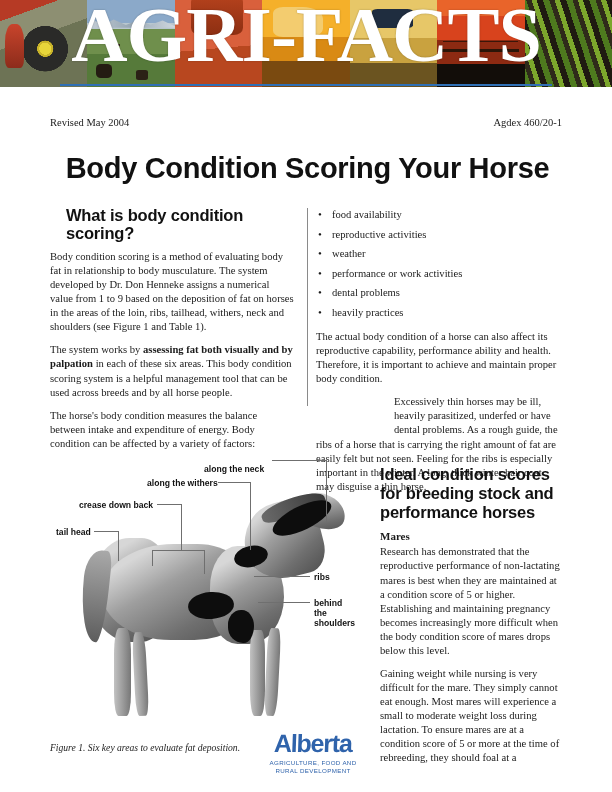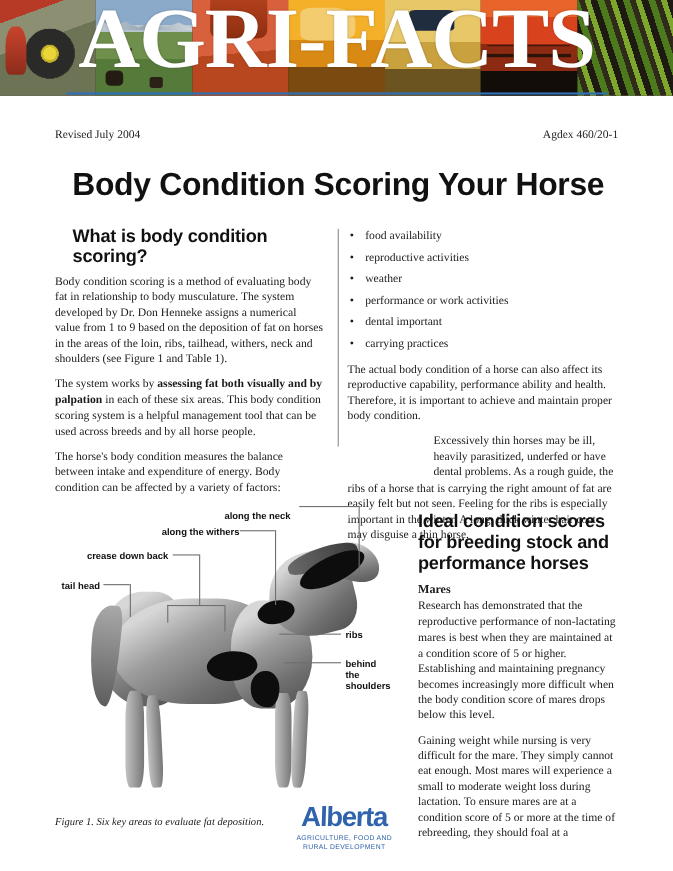"Revised July 2004" span { text: July -> May }
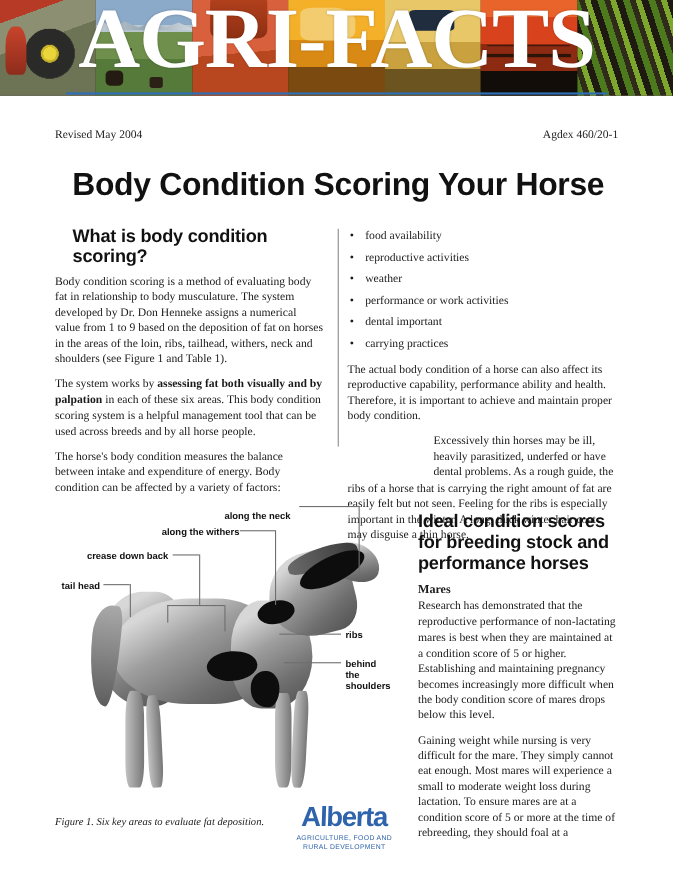"dental important" li { text: important -> problems }
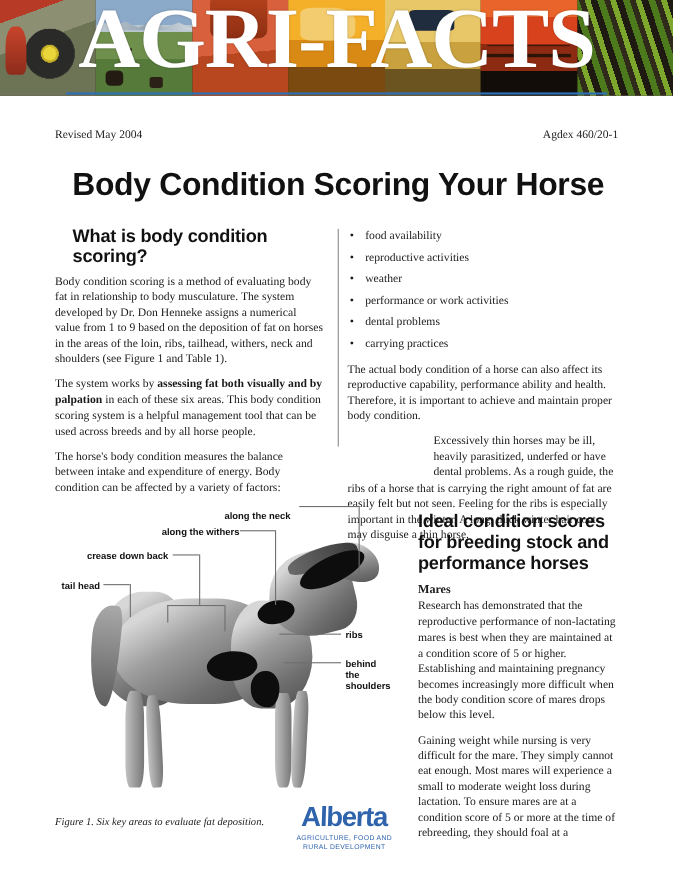"carrying practices" li { text: carrying -> heavily }
